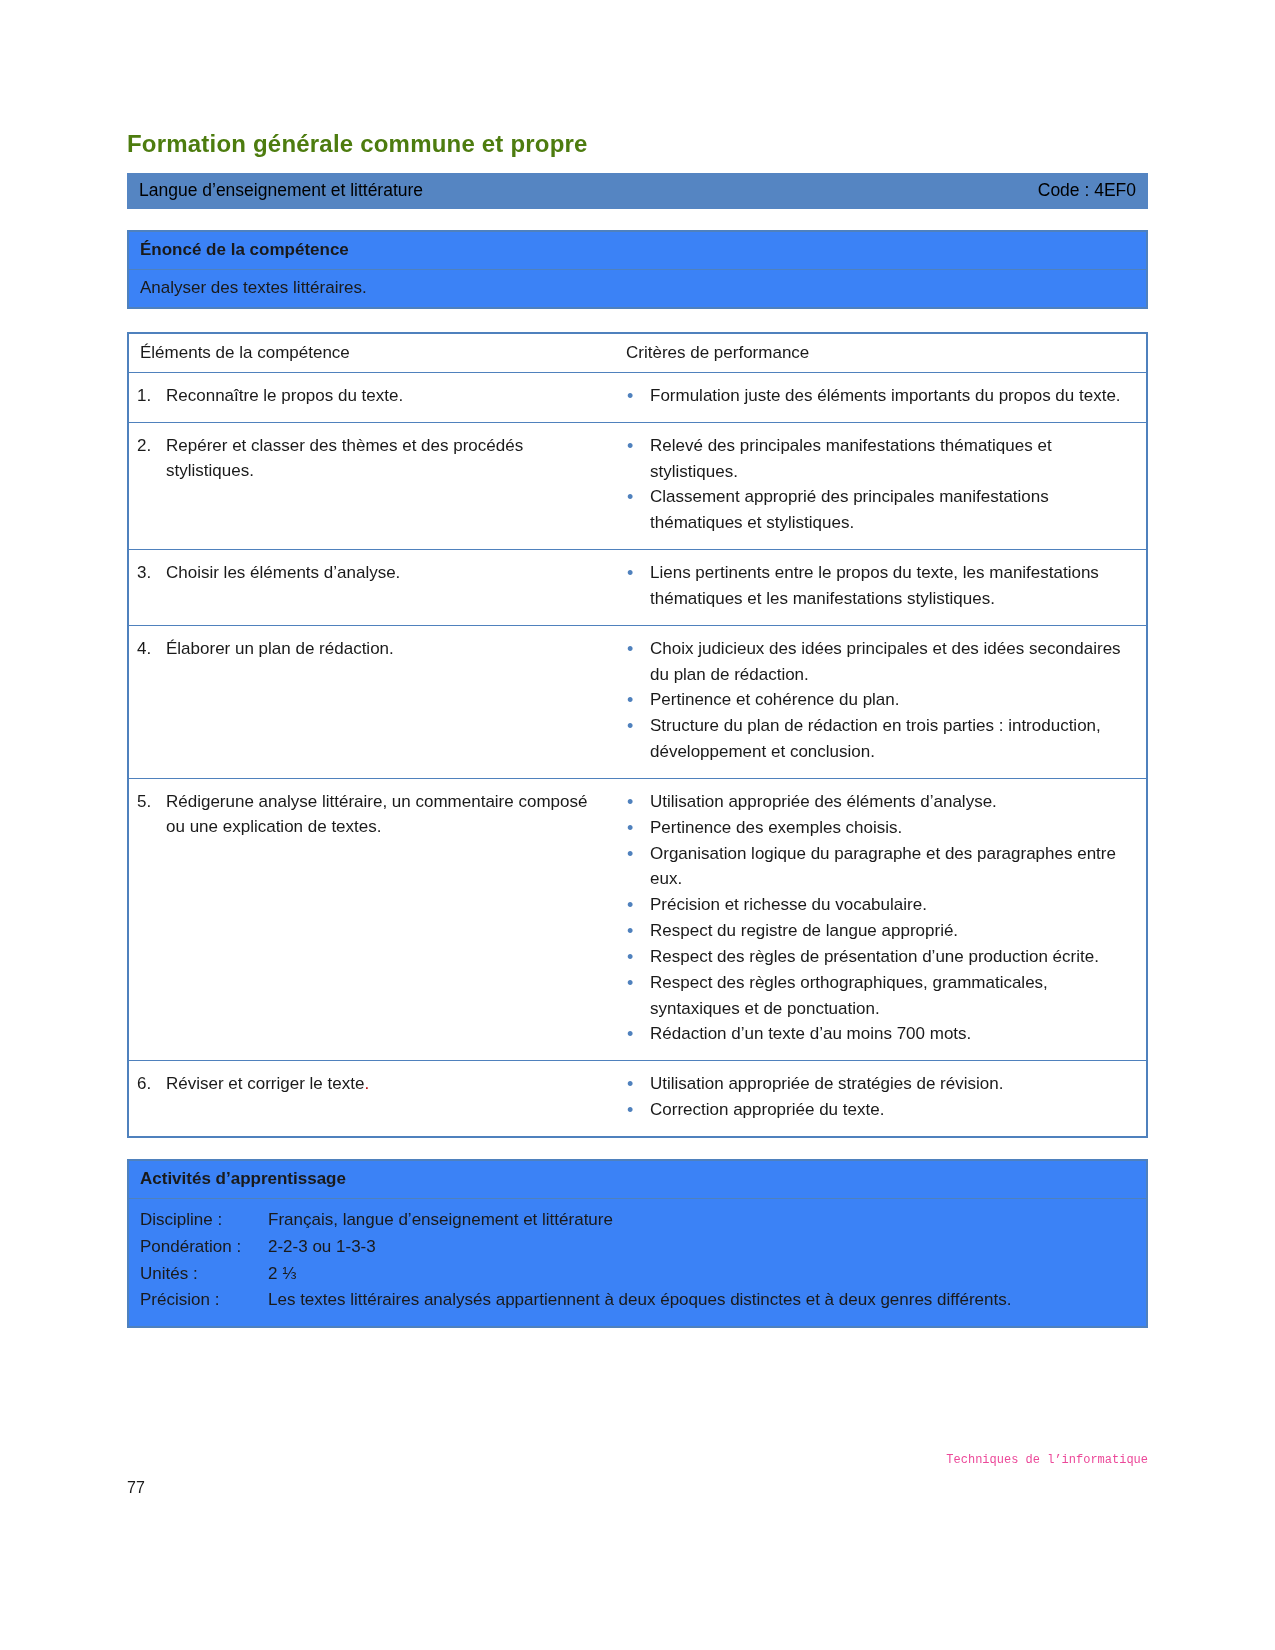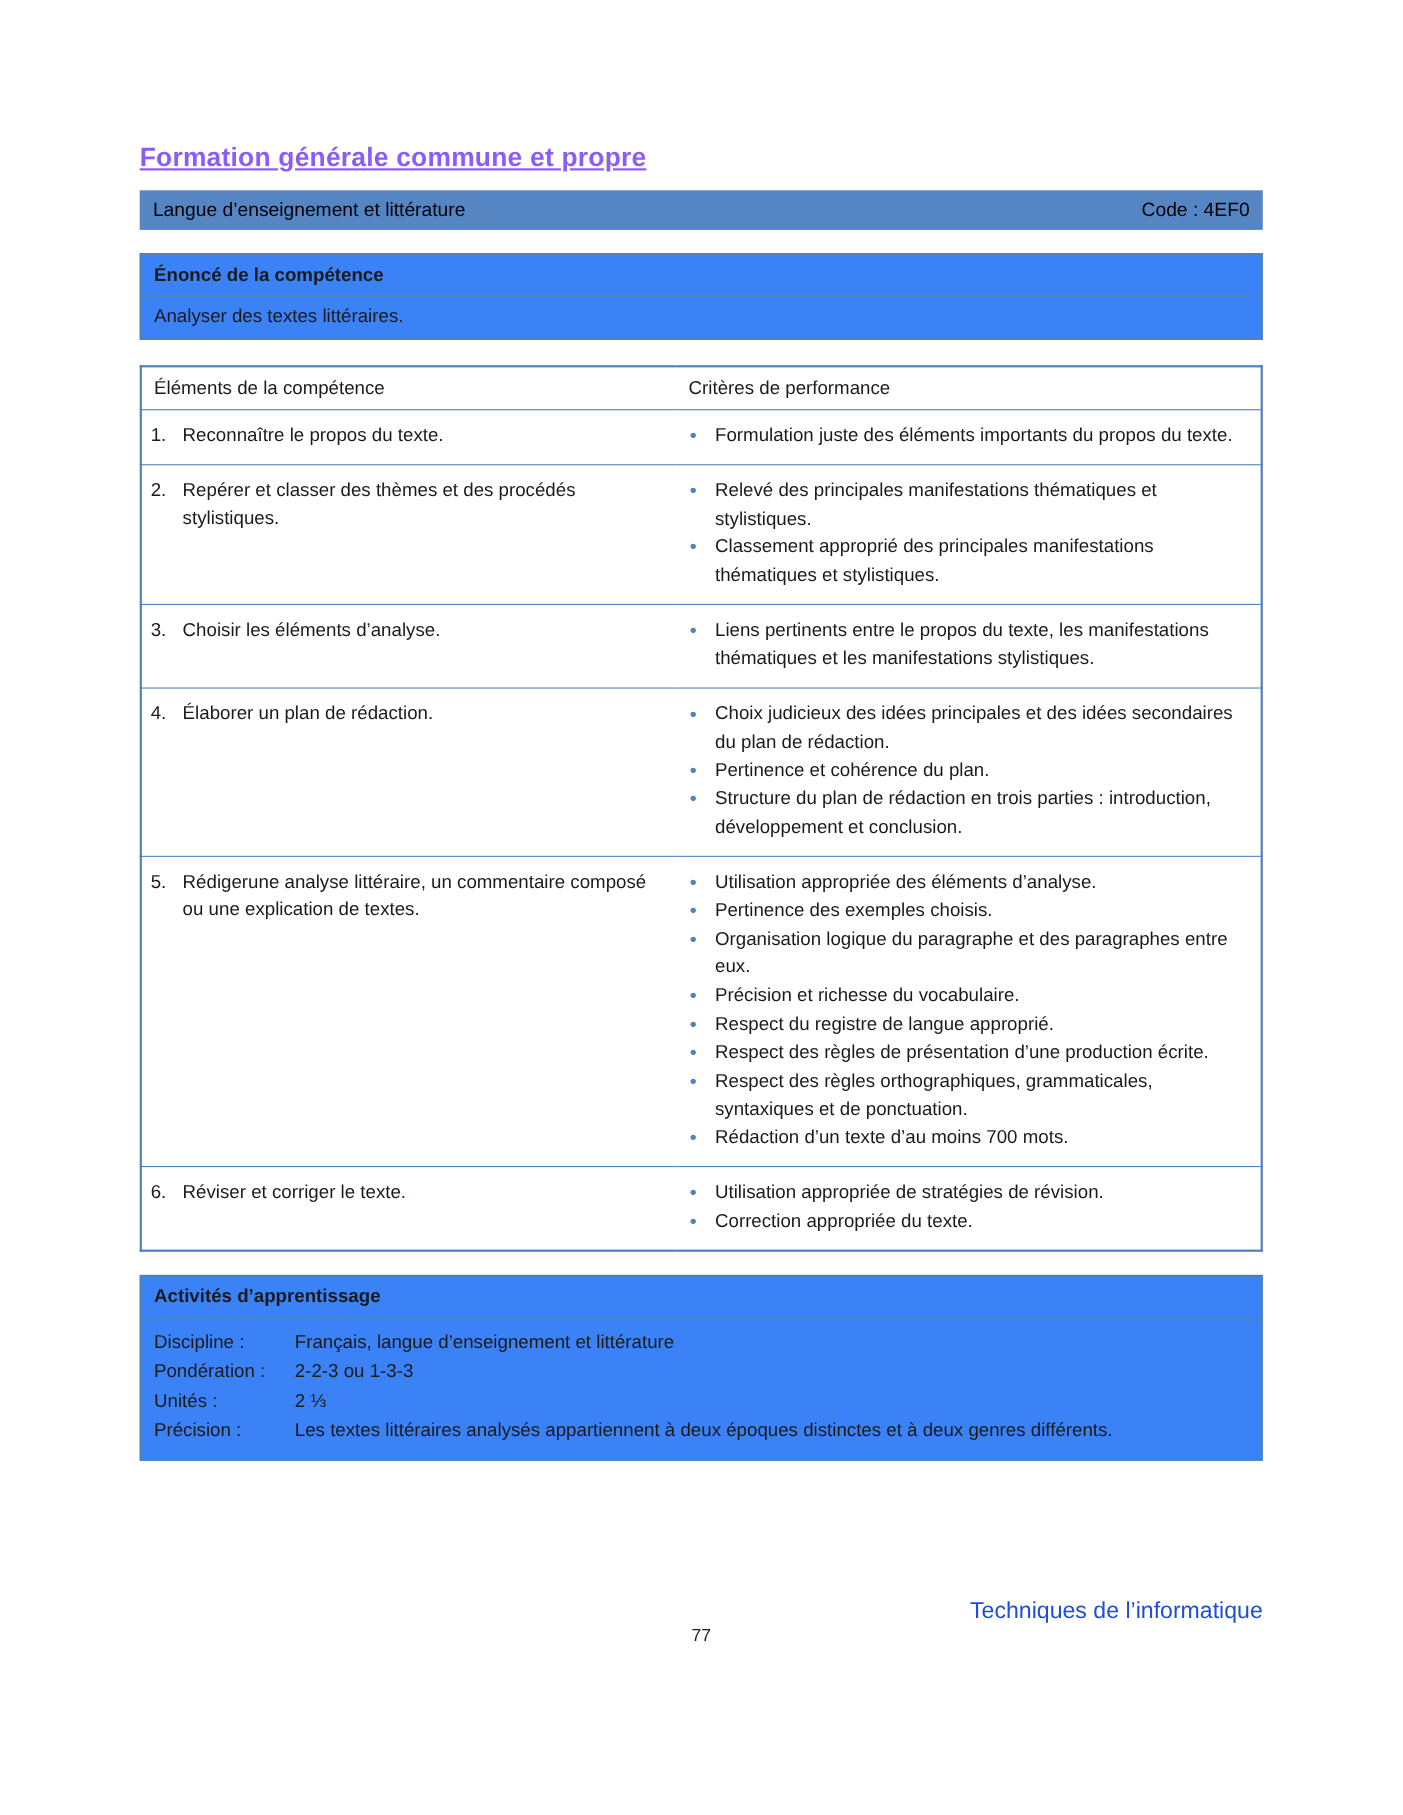"Formation générale commune et propre" .doc-title { color: #8b5cf6 -> #4d7c0f; text-decoration: underline -> none }
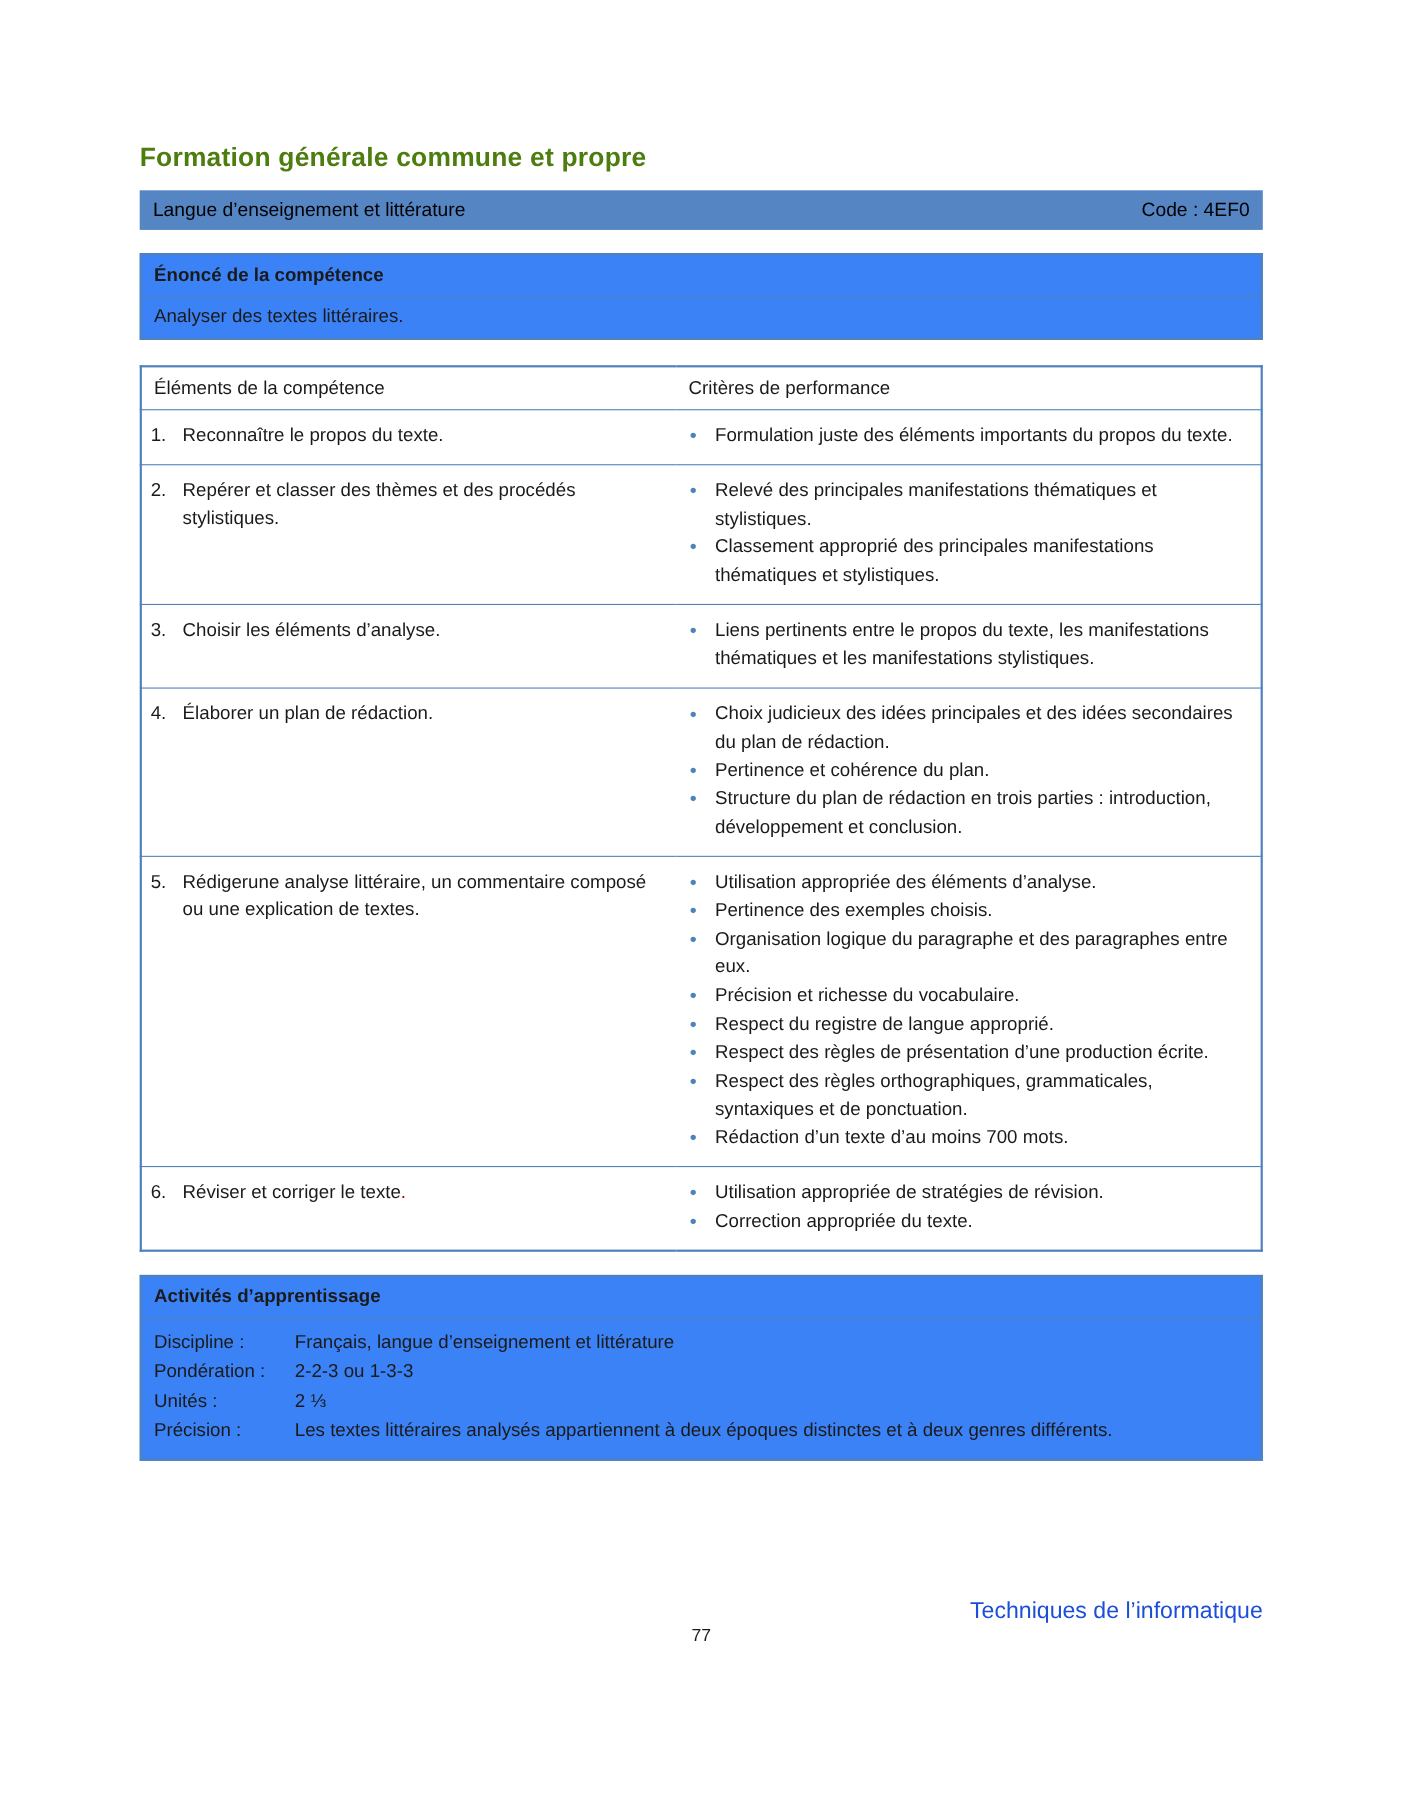"Techniques de l’informatique" .footer-right { color: #1d4ed8 -> #ec4899; font-family: none -> Liberation Mono, monospace; font-size: 21px -> 12px }
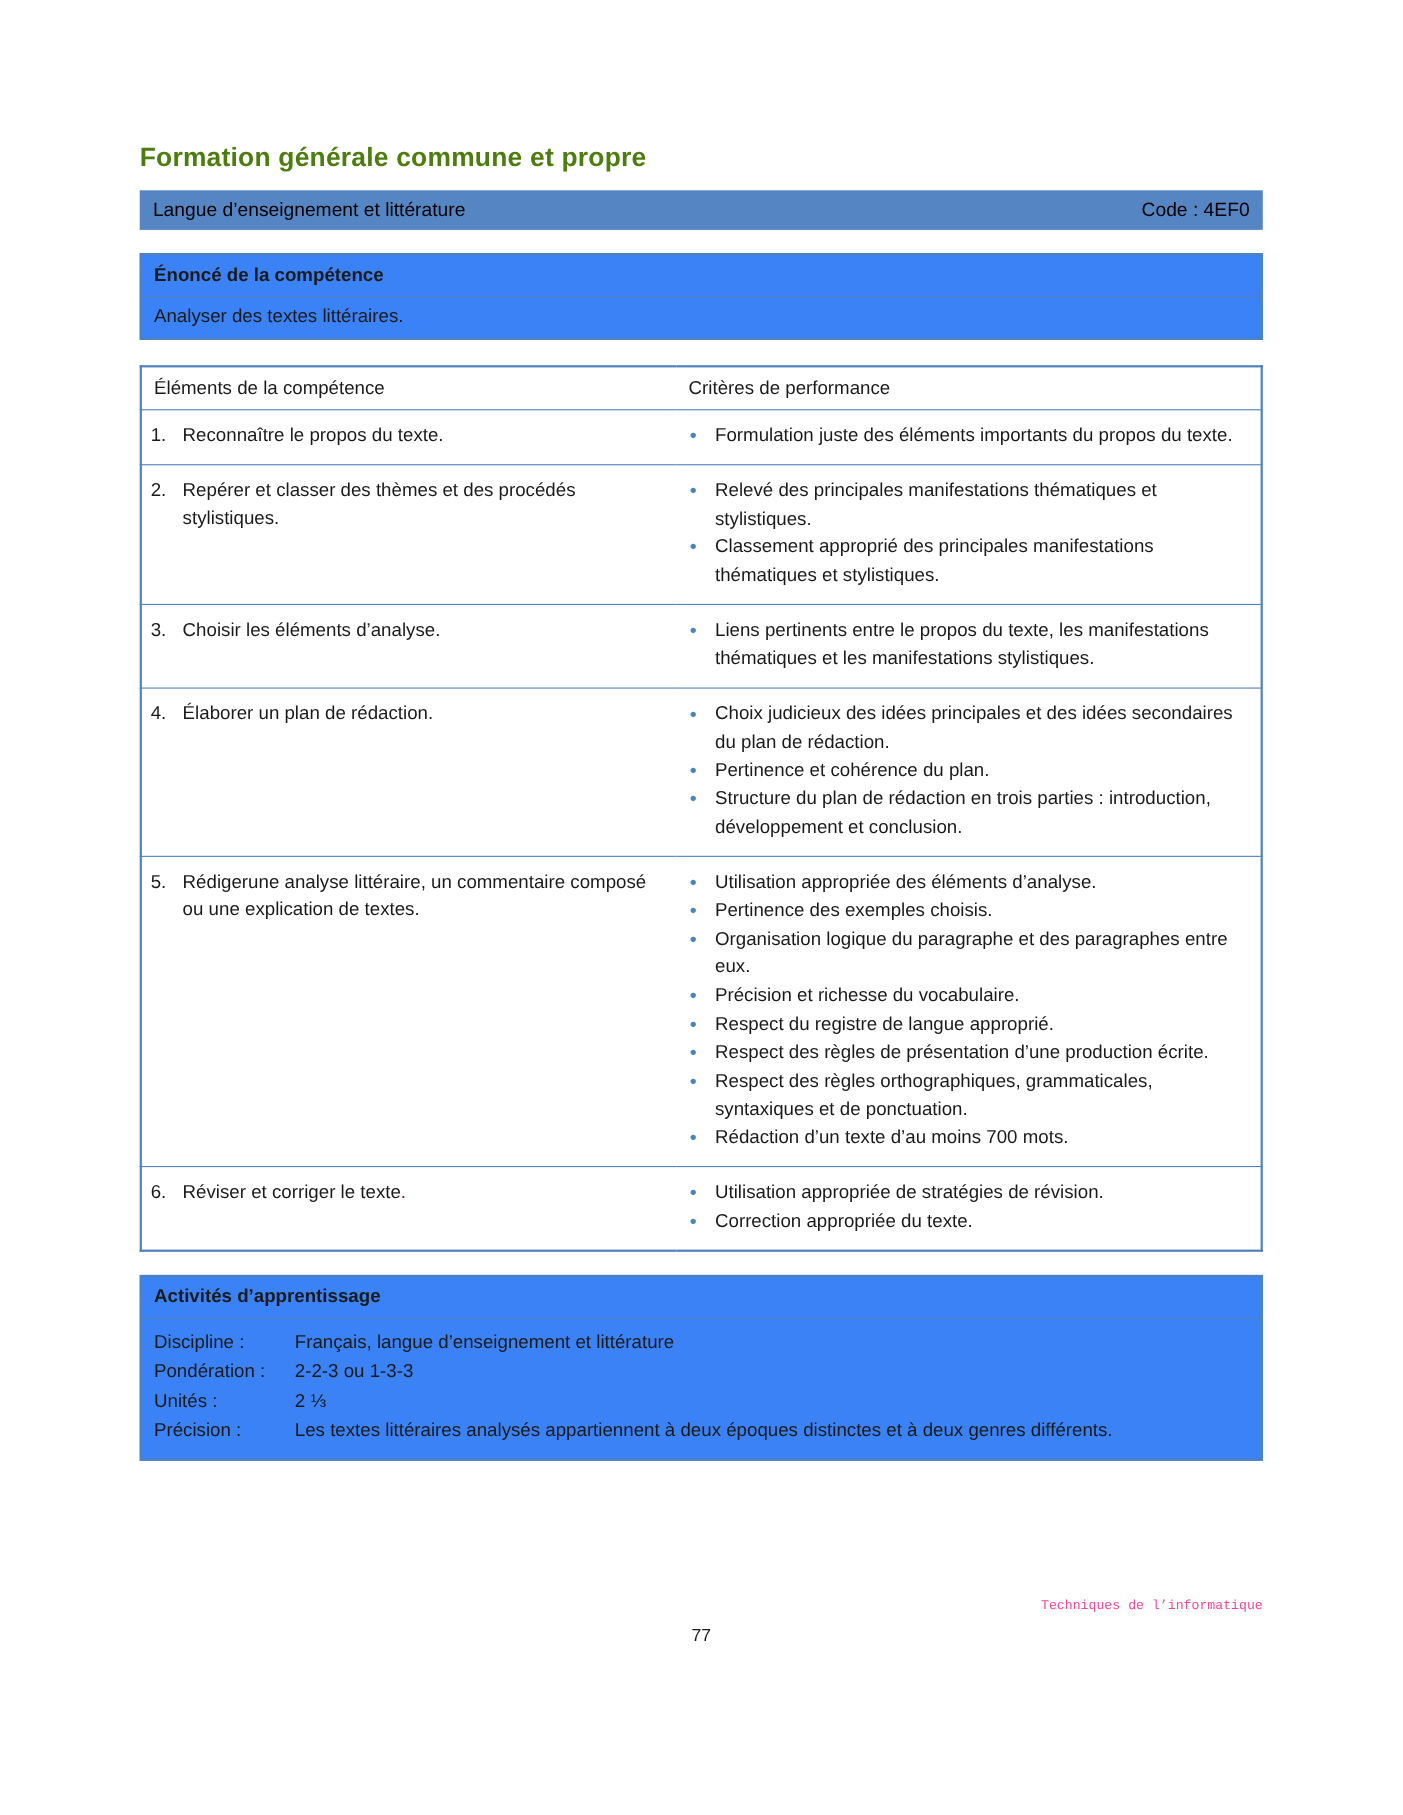"77" .footer-page { text-align: center -> left }
